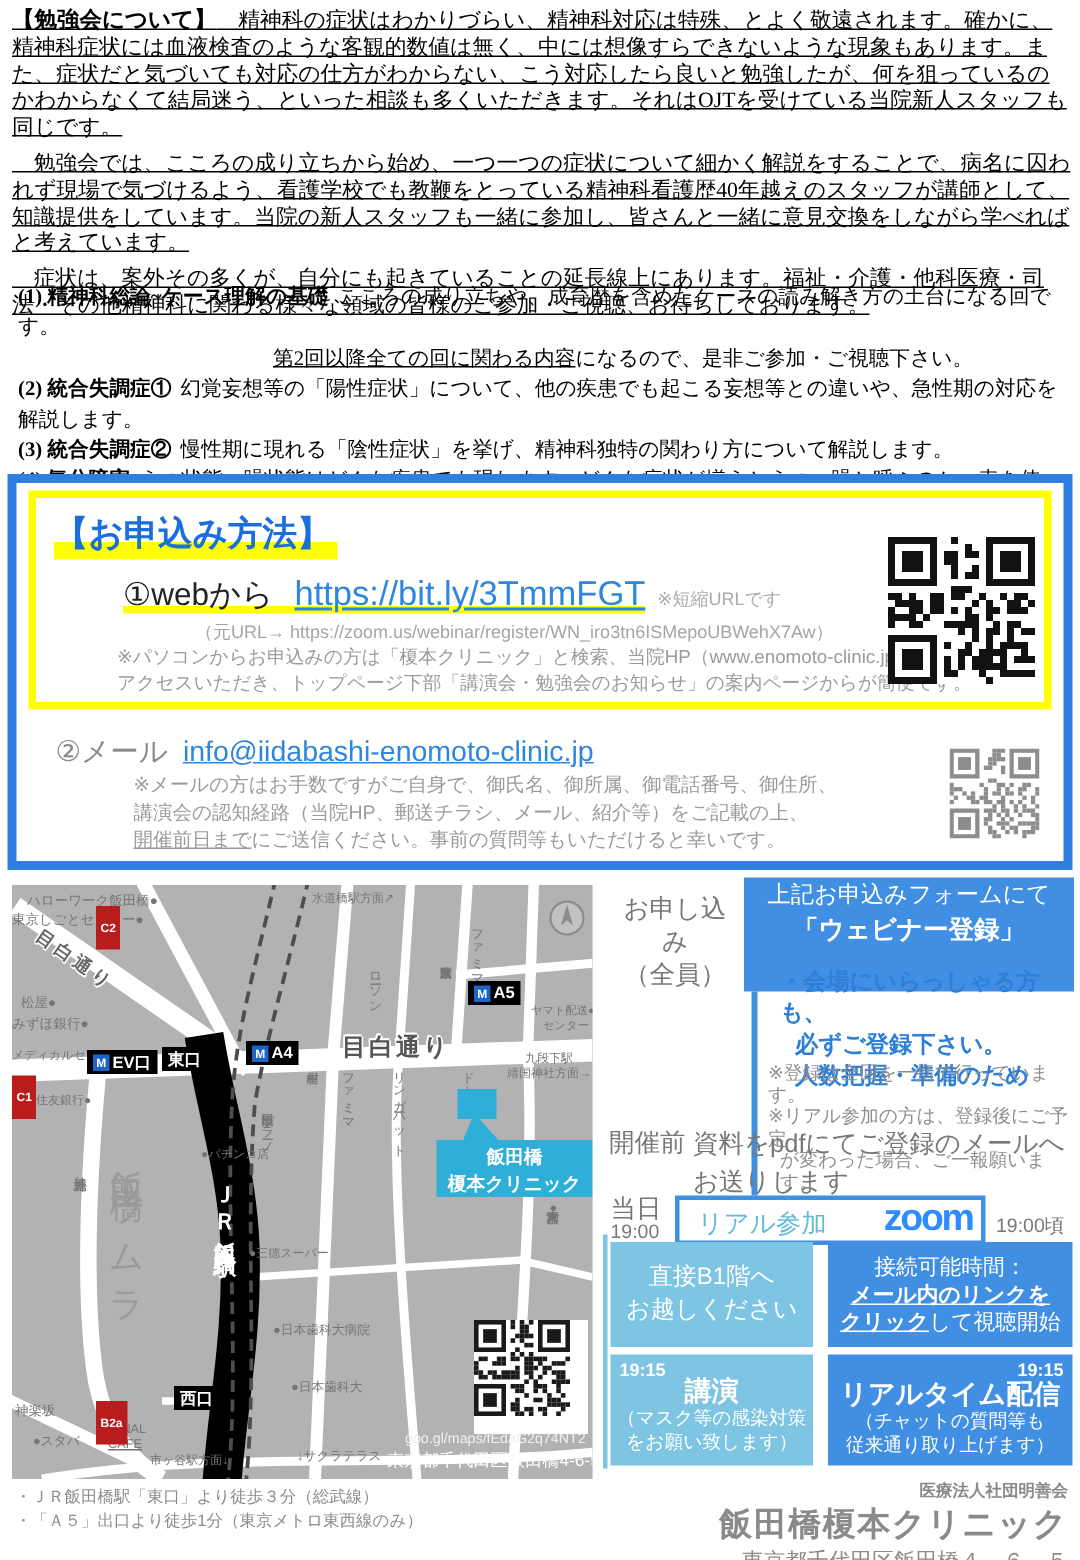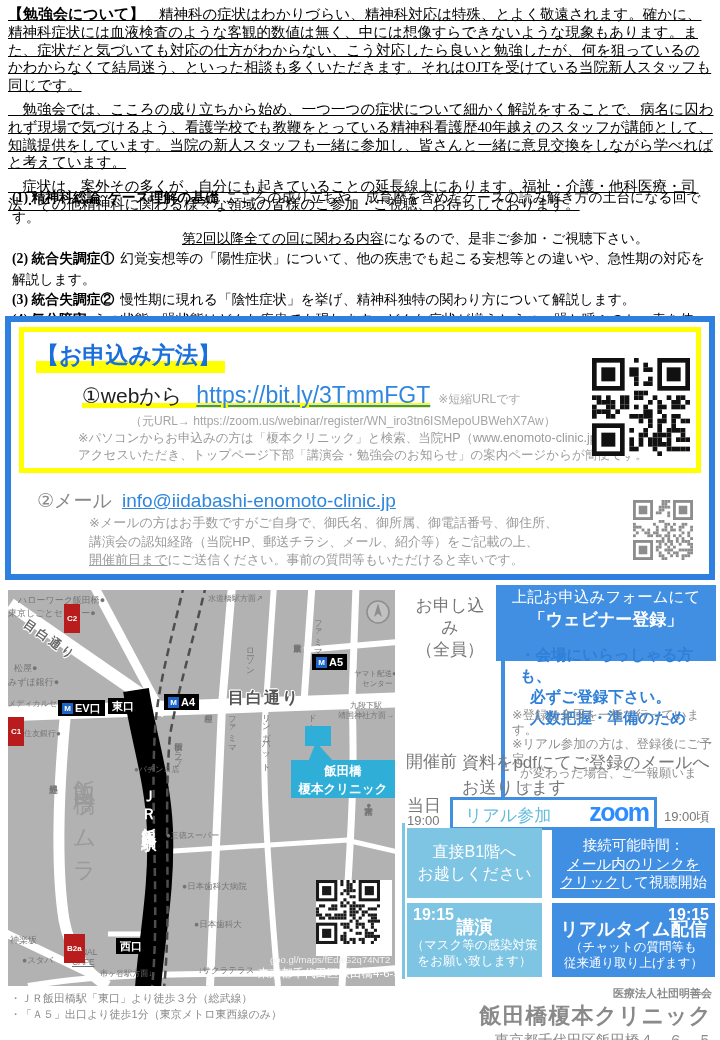"メール内のリンクを" .ub { font-weight: normal -> bold }
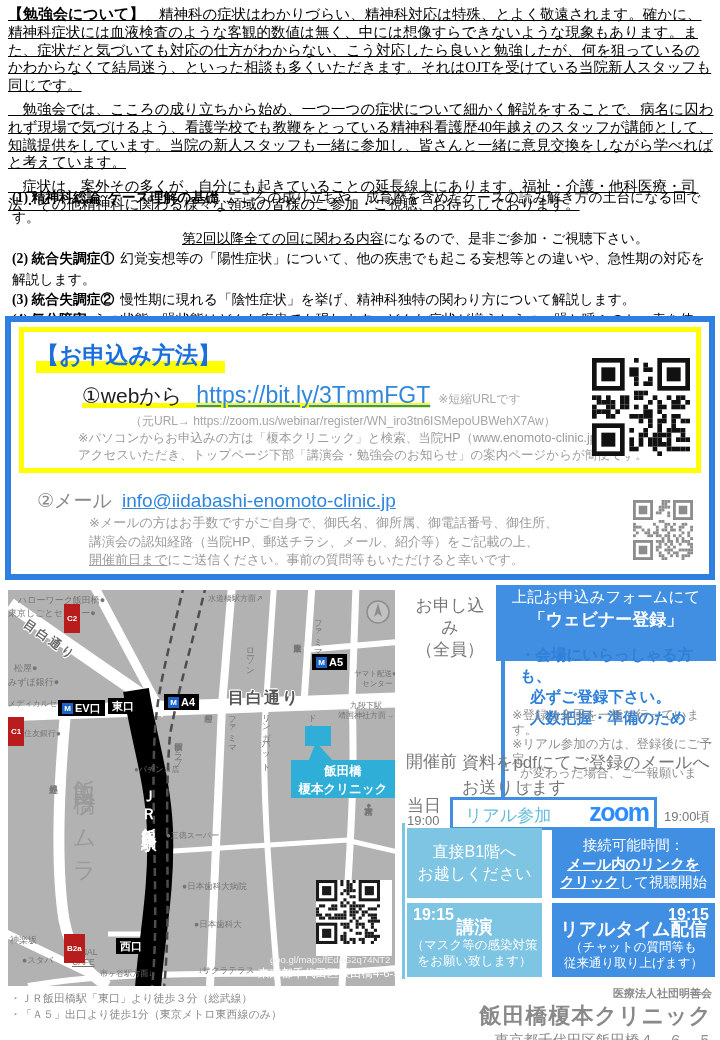"19:15" .t1915 { font-size: 16px -> 12px }
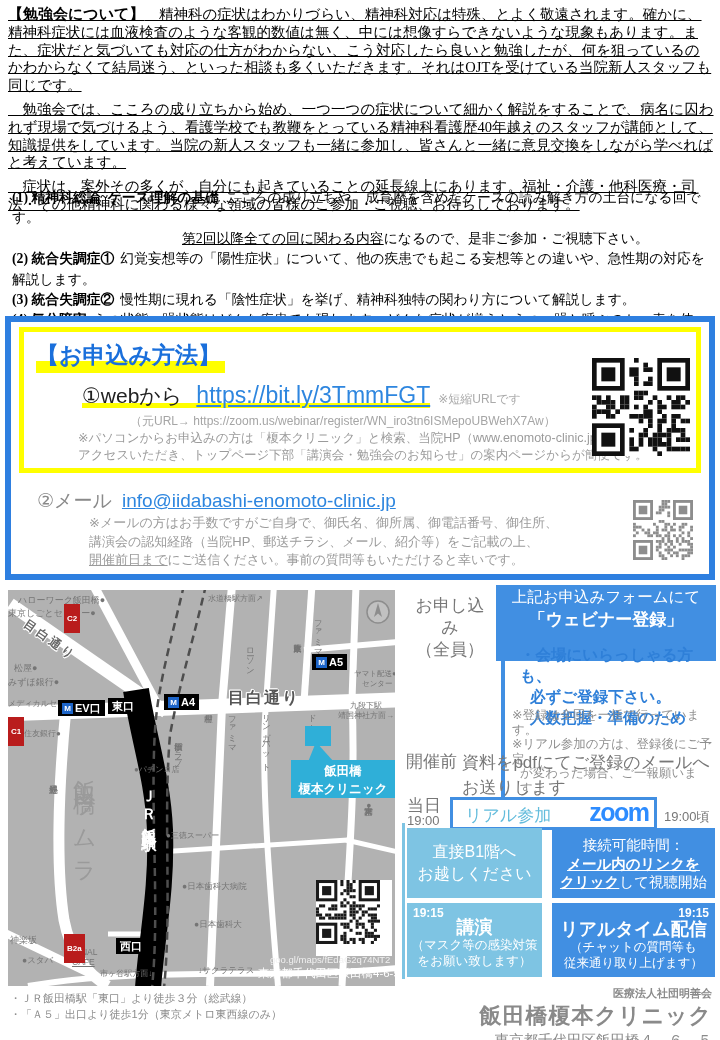"西口" div.badge { top: 348px -> 334px }
